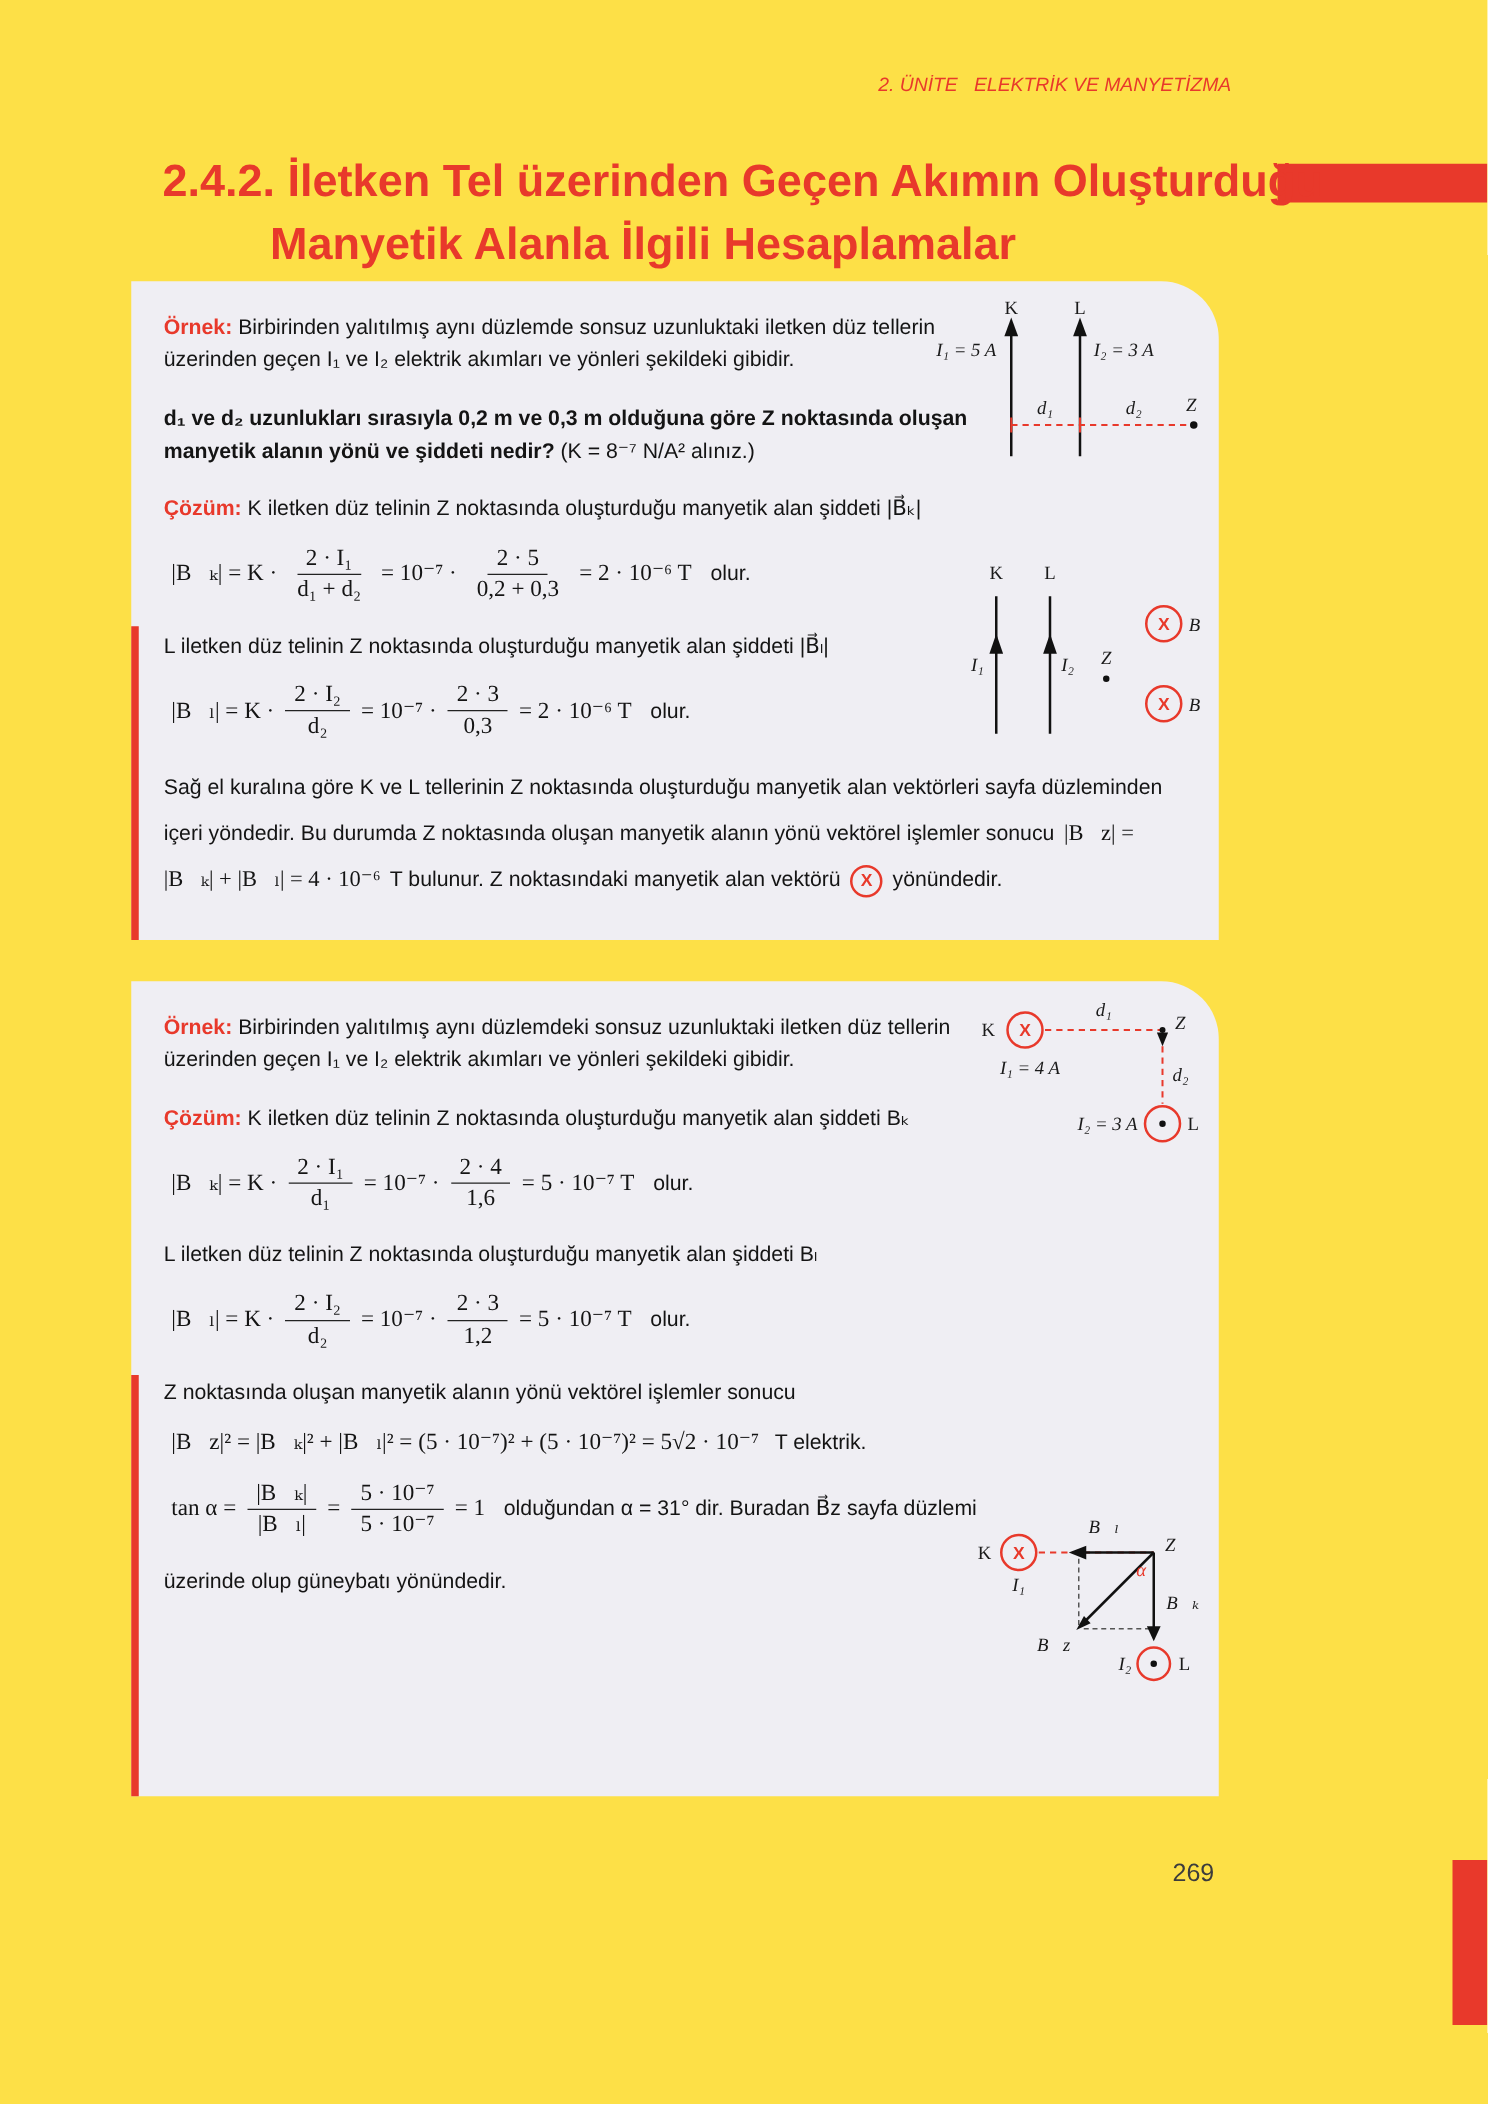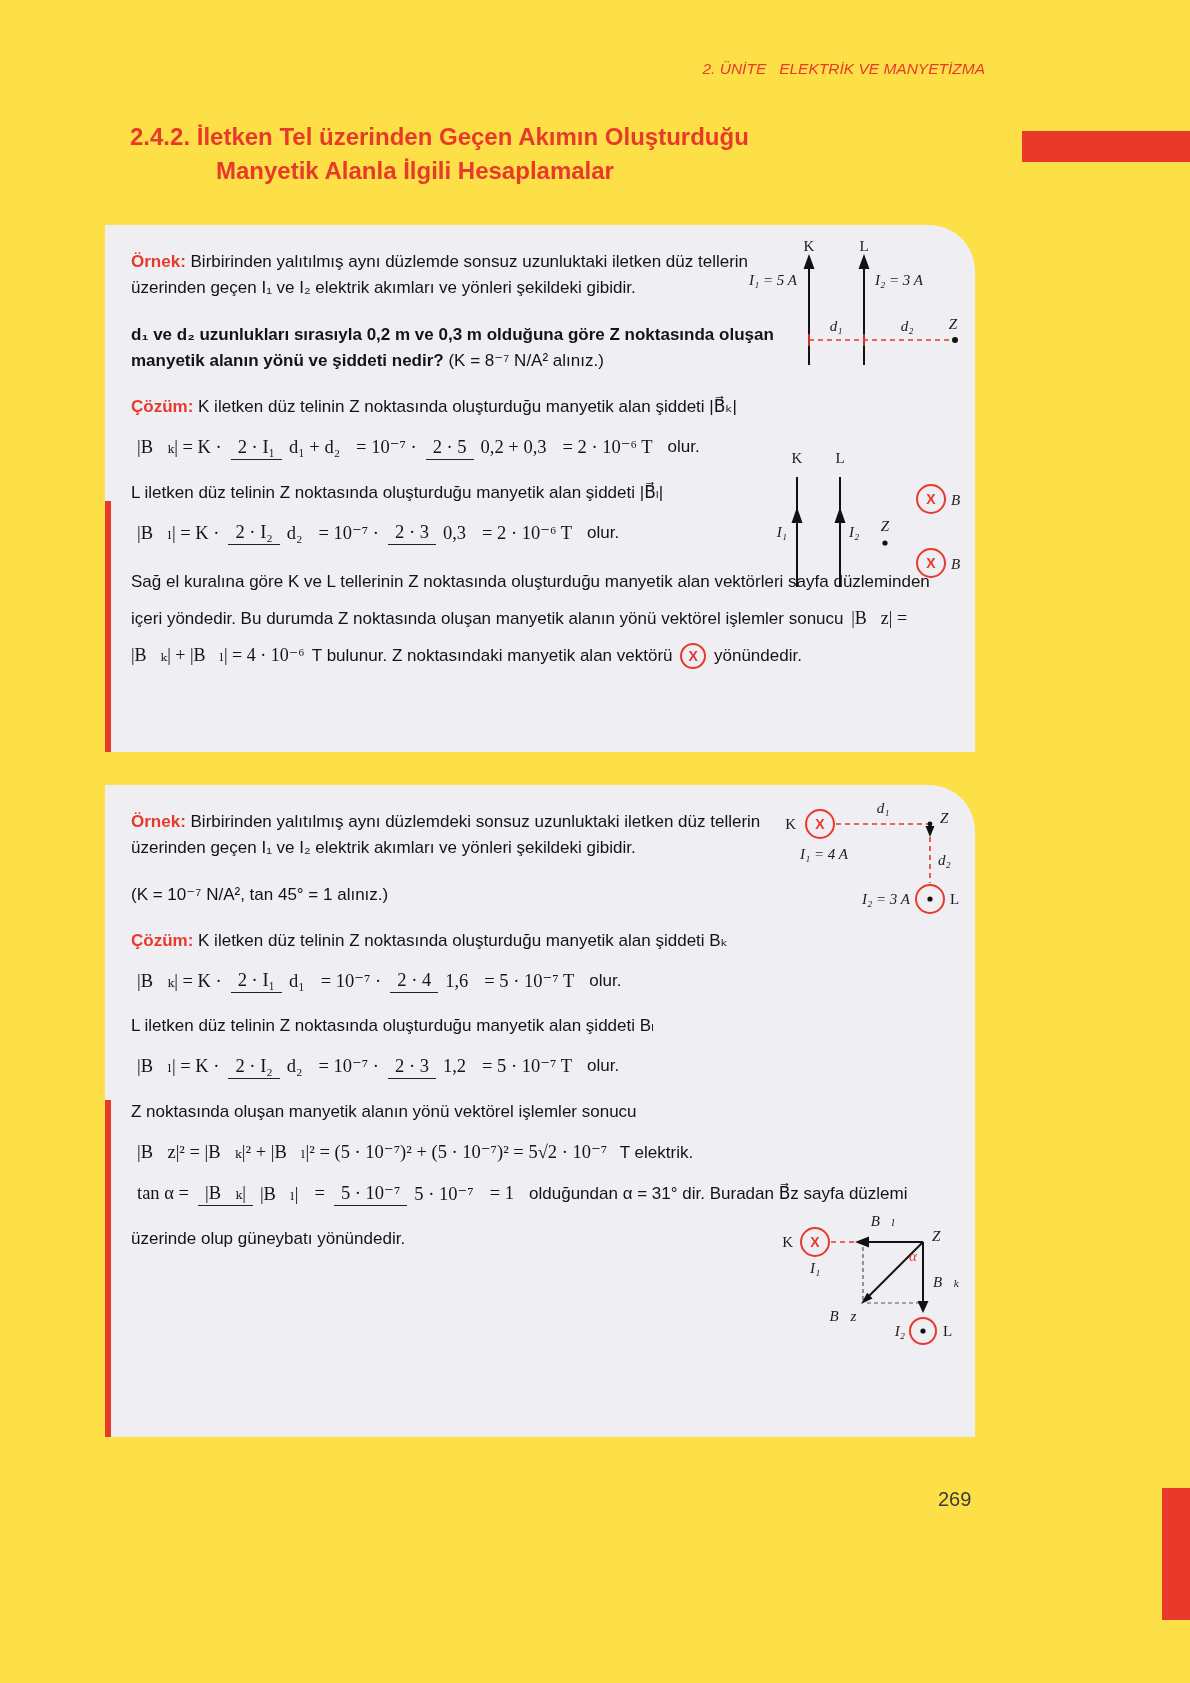"2.4.2. İletken Tel üzerinden Geçen" .section-title { font-size: 24px -> 36px }
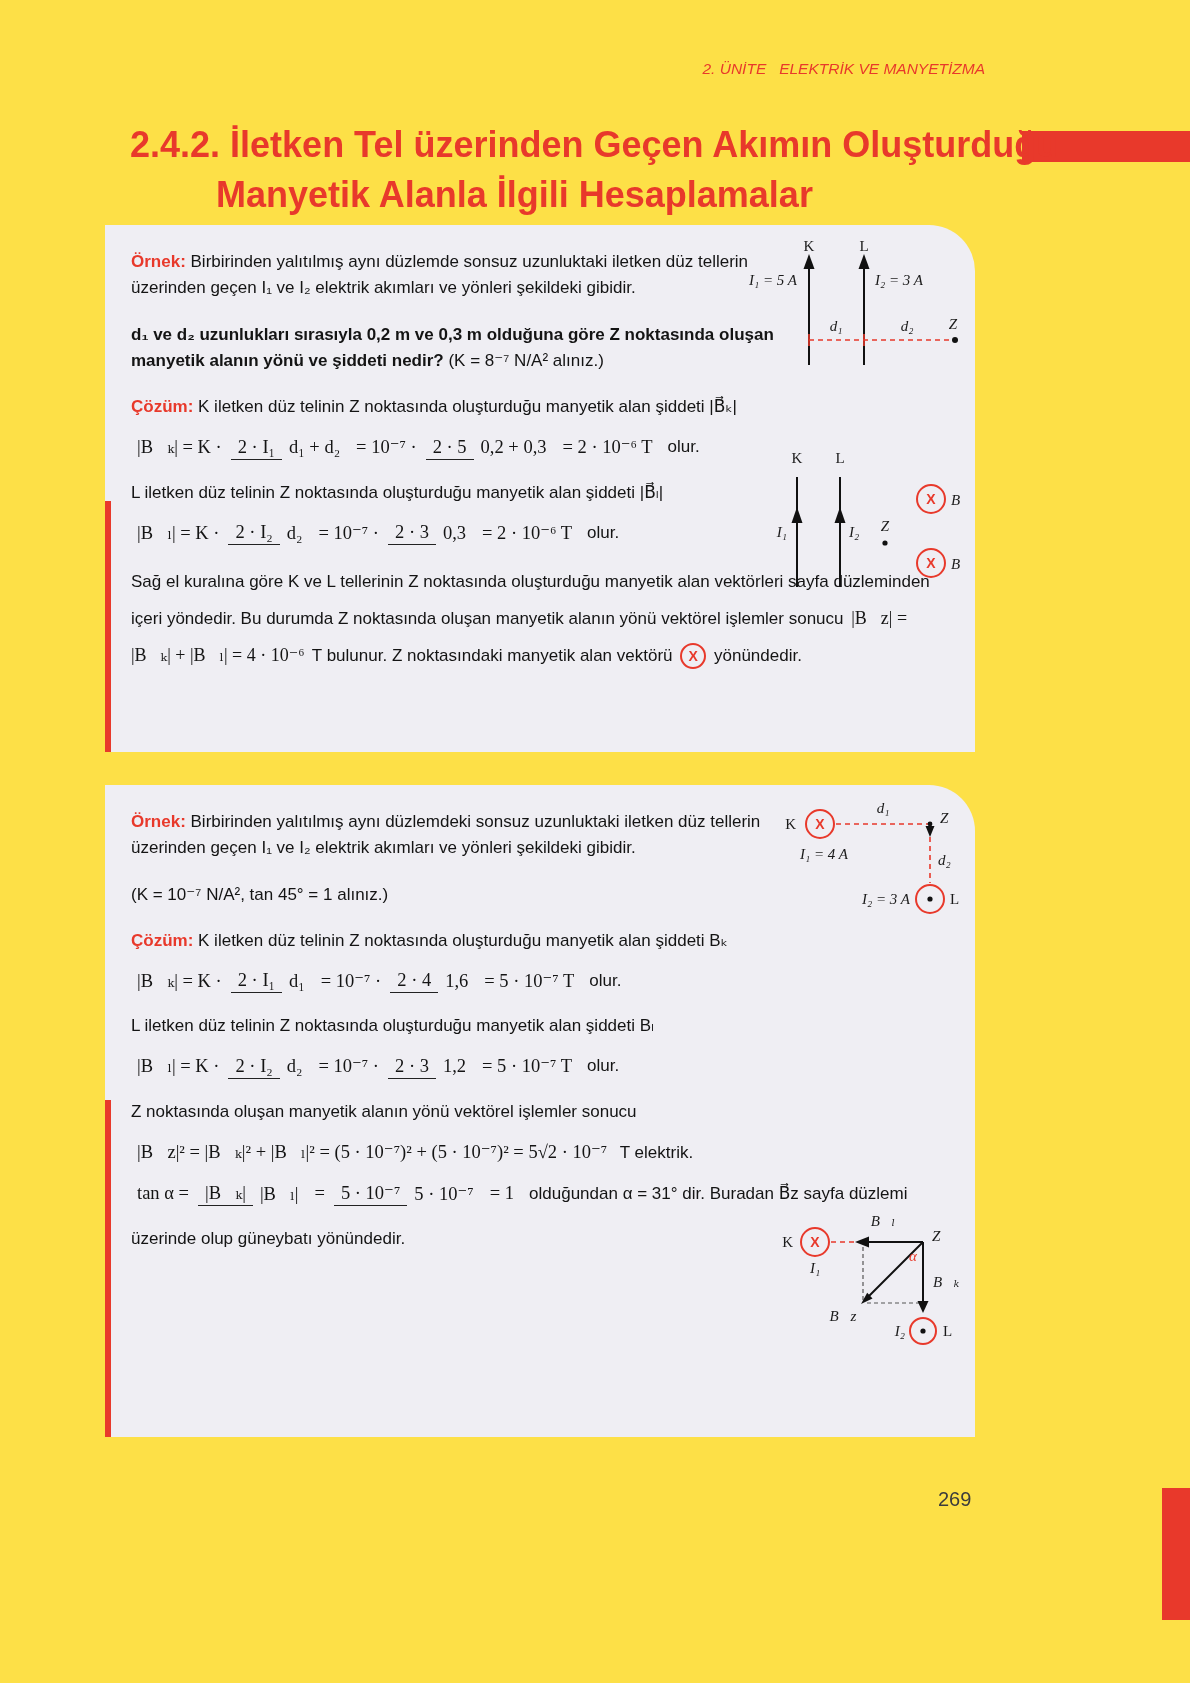"2 · I₁" .frac { flex-direction: row -> column }
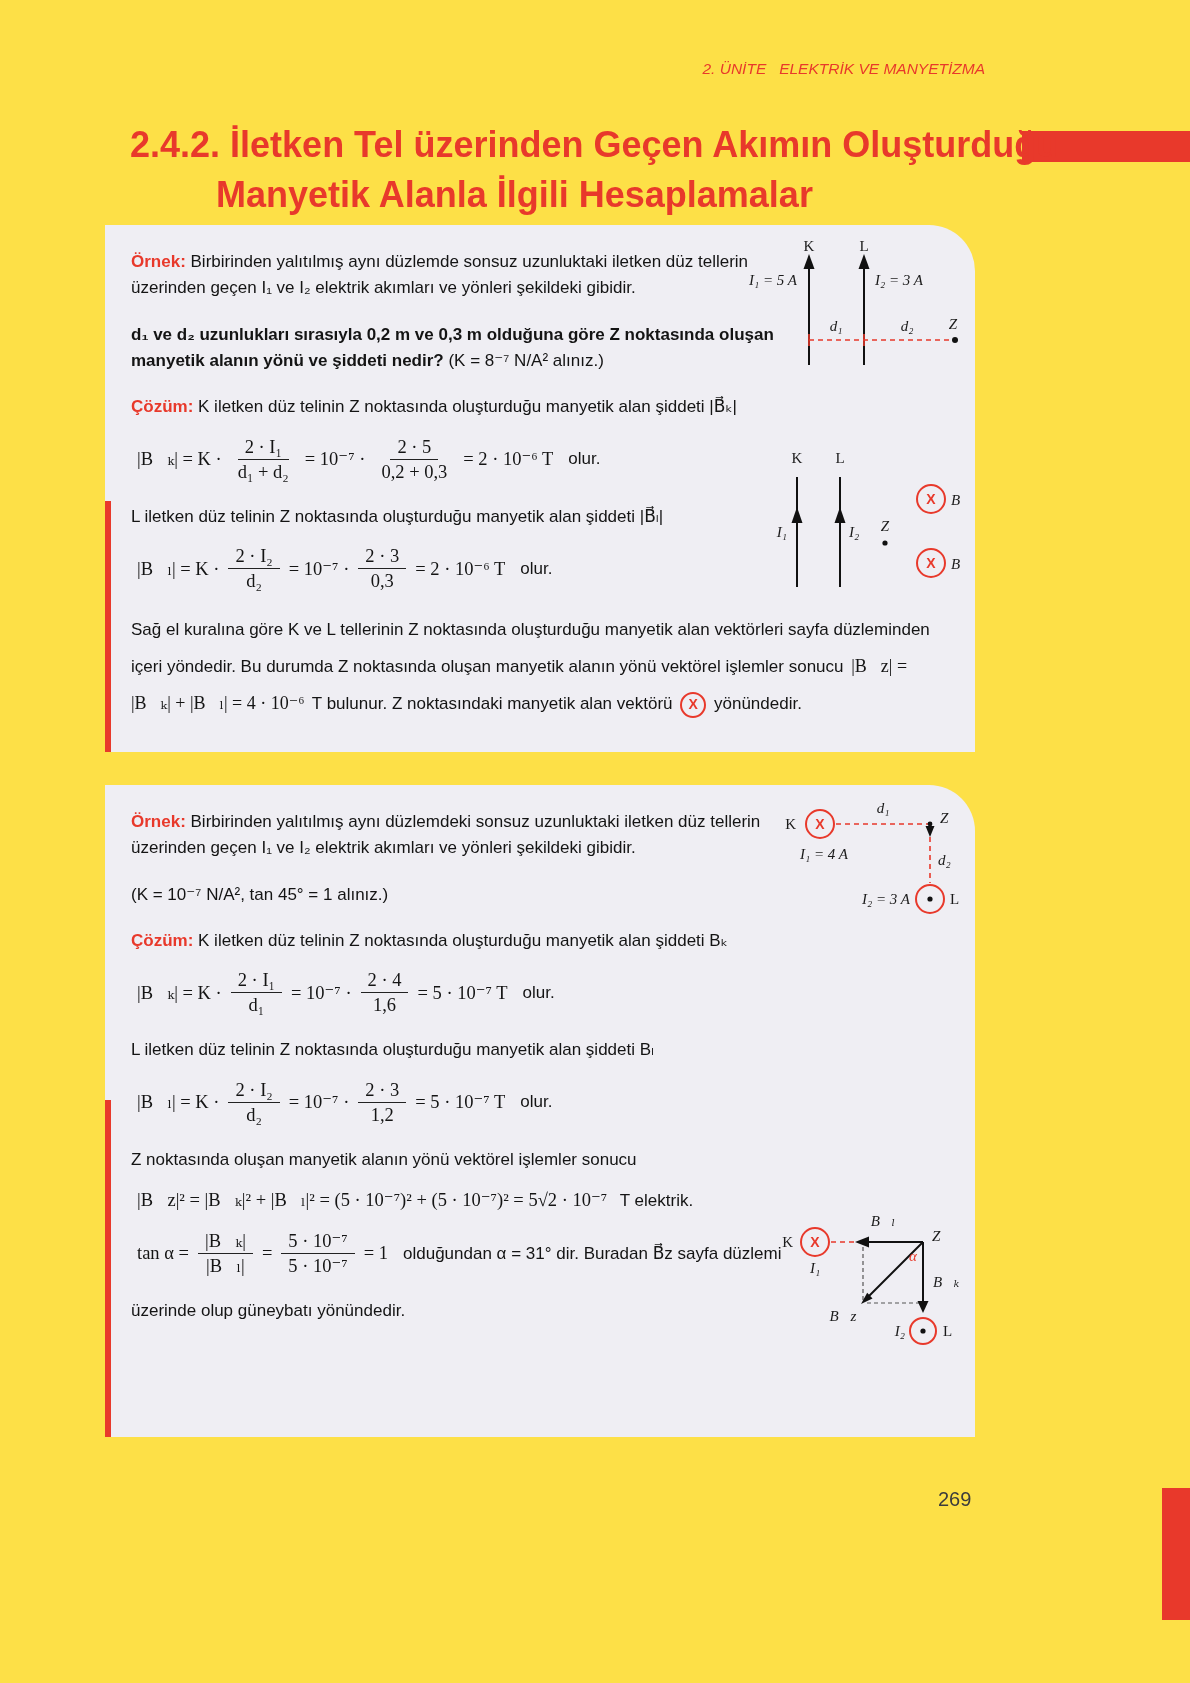"(K = 10⁻⁷ N/A², tan" p.para { html: <p>(K = 10⁻⁷ N/A², tan 45° = 1 alınız.)</p> -> none }
